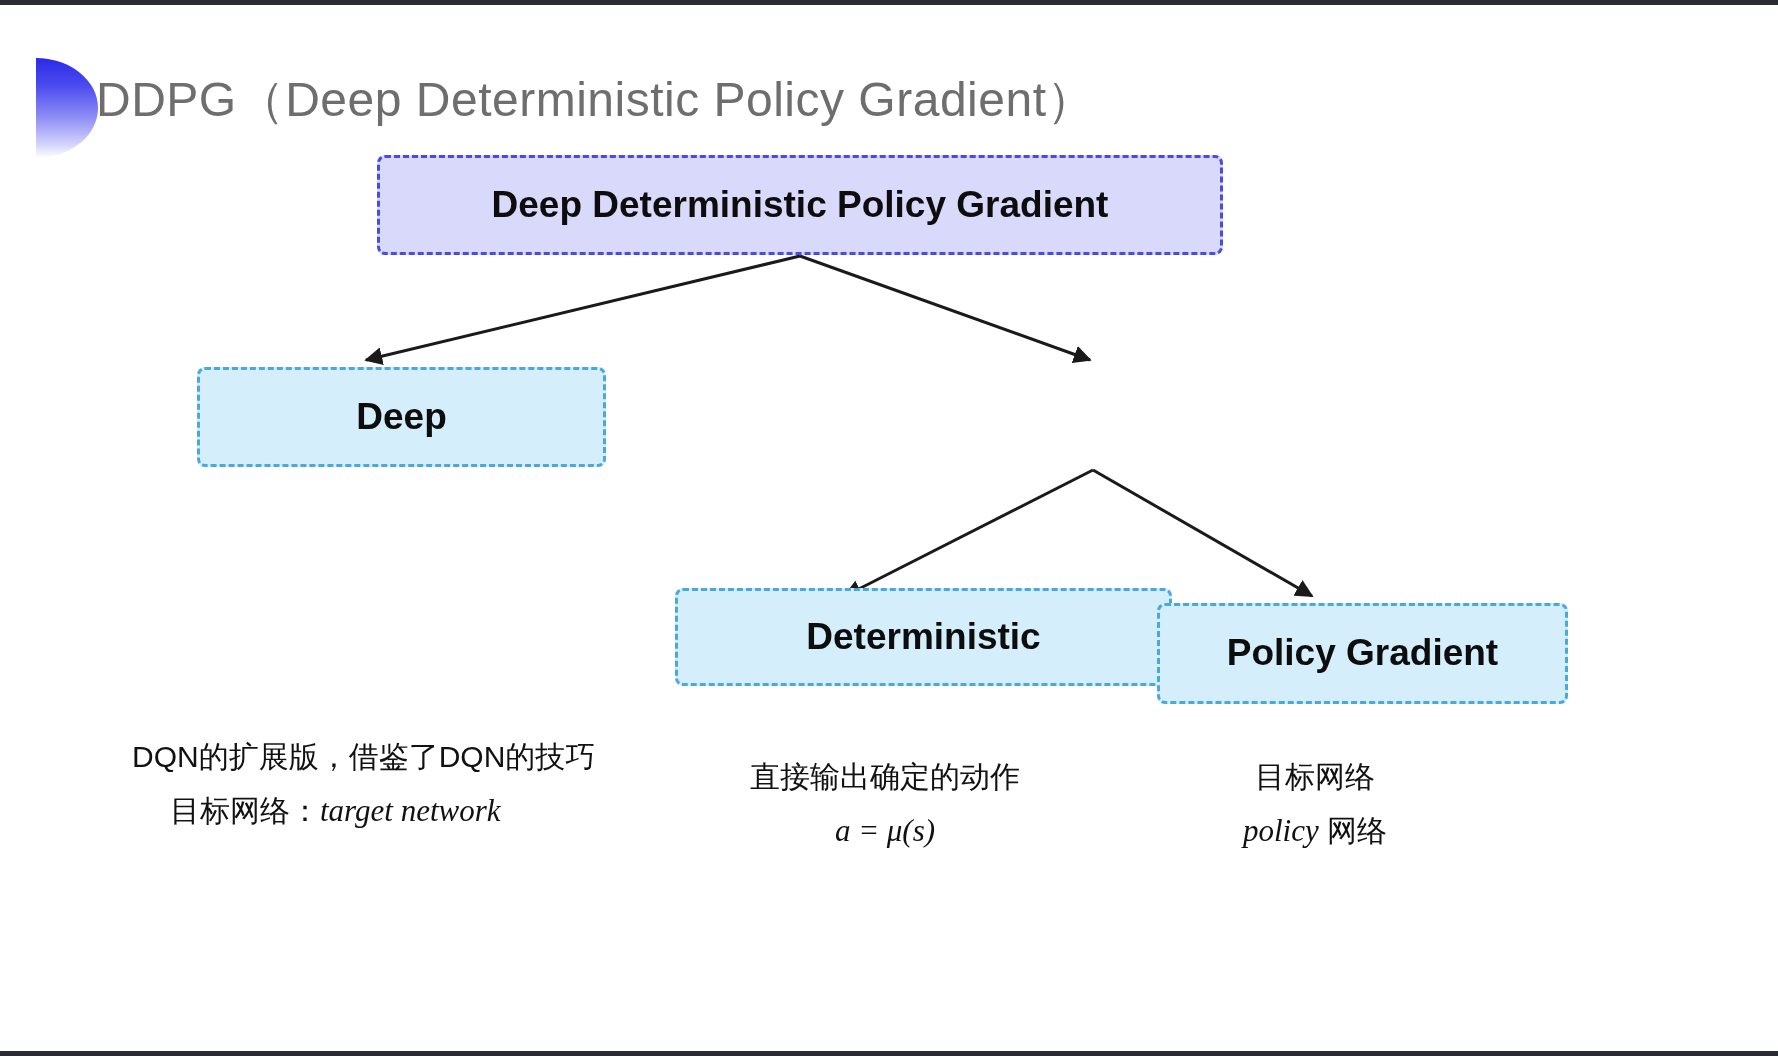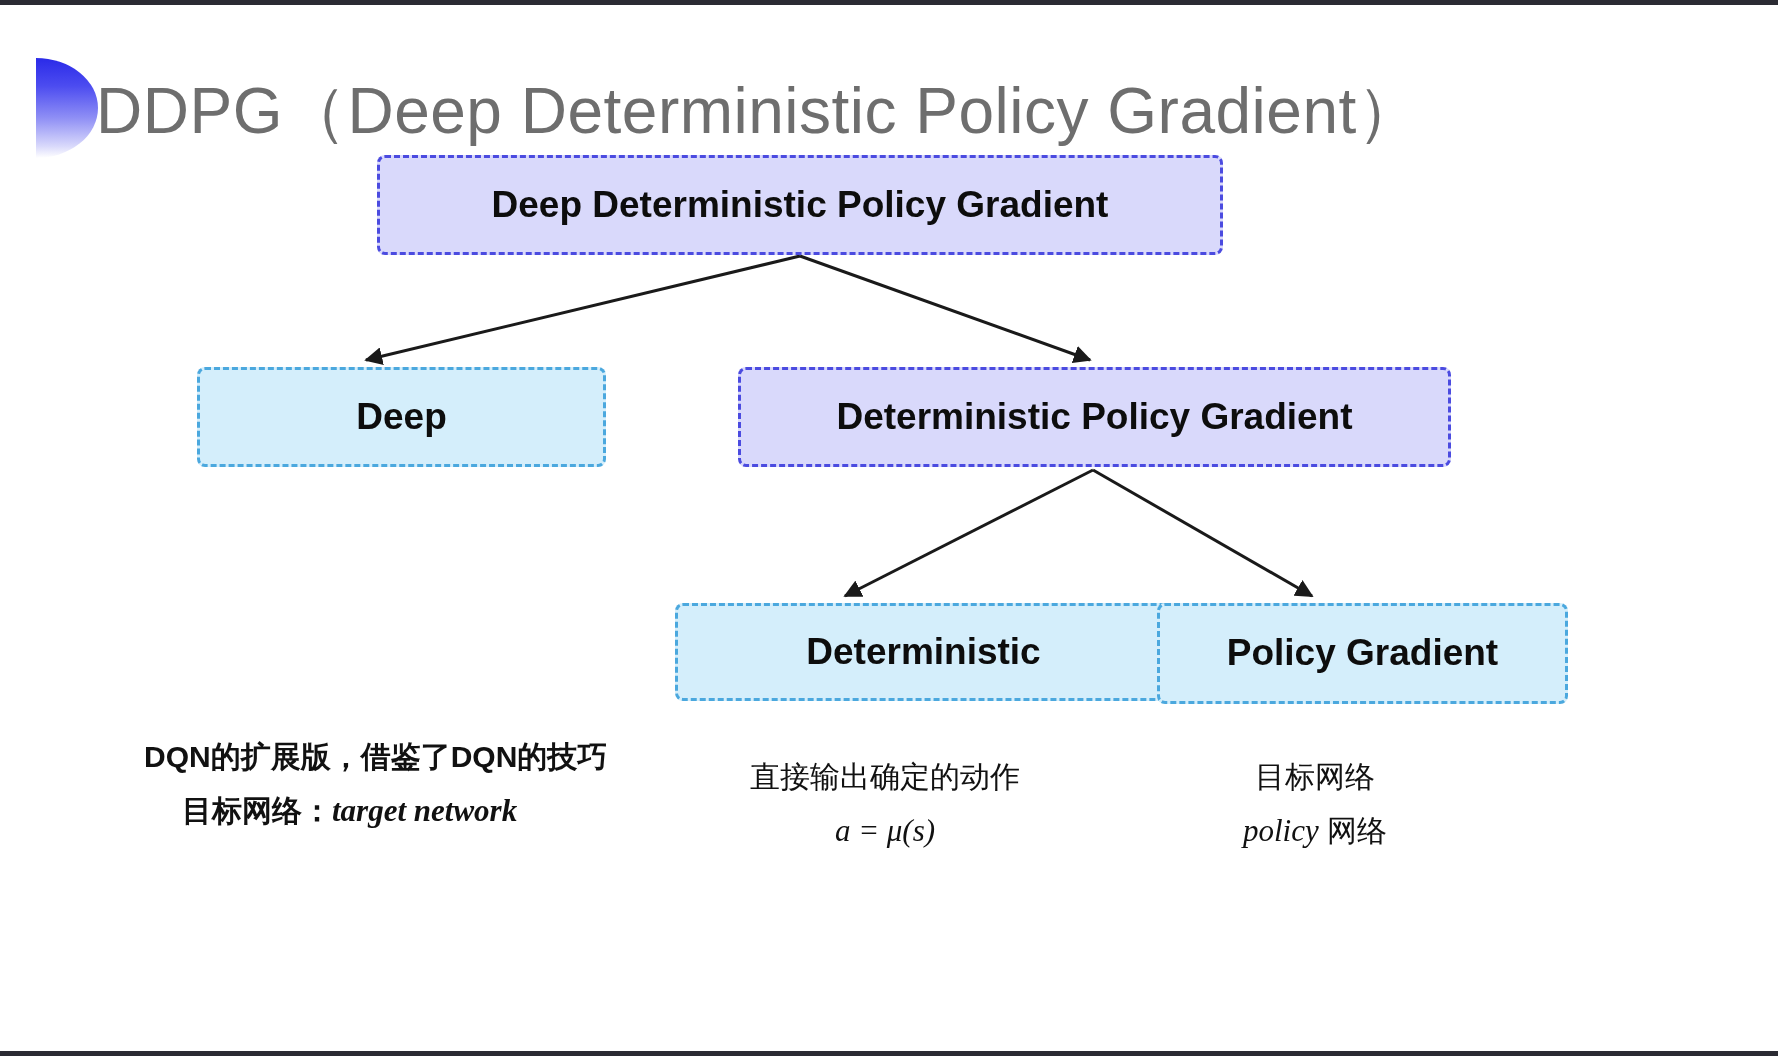"DDPG（Deep Deterministic Policy Gradient）" .title-text { font-size: 64px -> 48px }
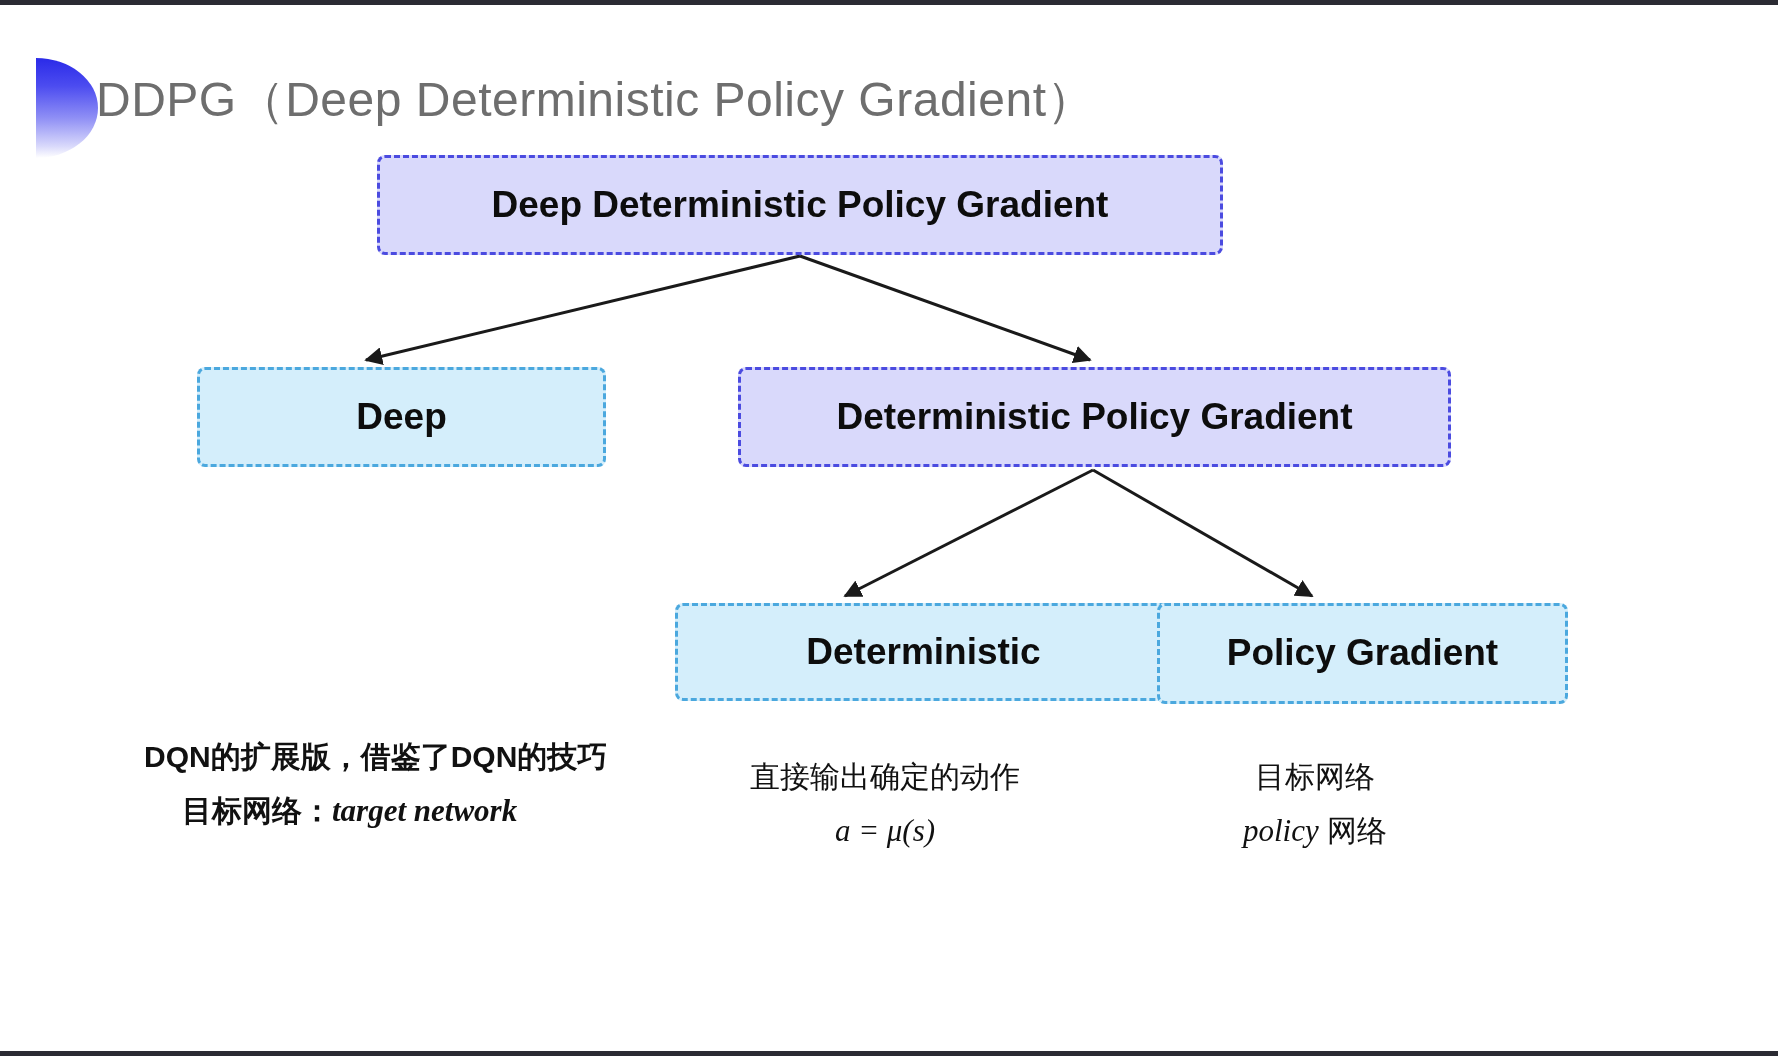"Deterministic Policy Gradient" div.node { html: <div>Deterministic Policy Gradient</div> -> none }
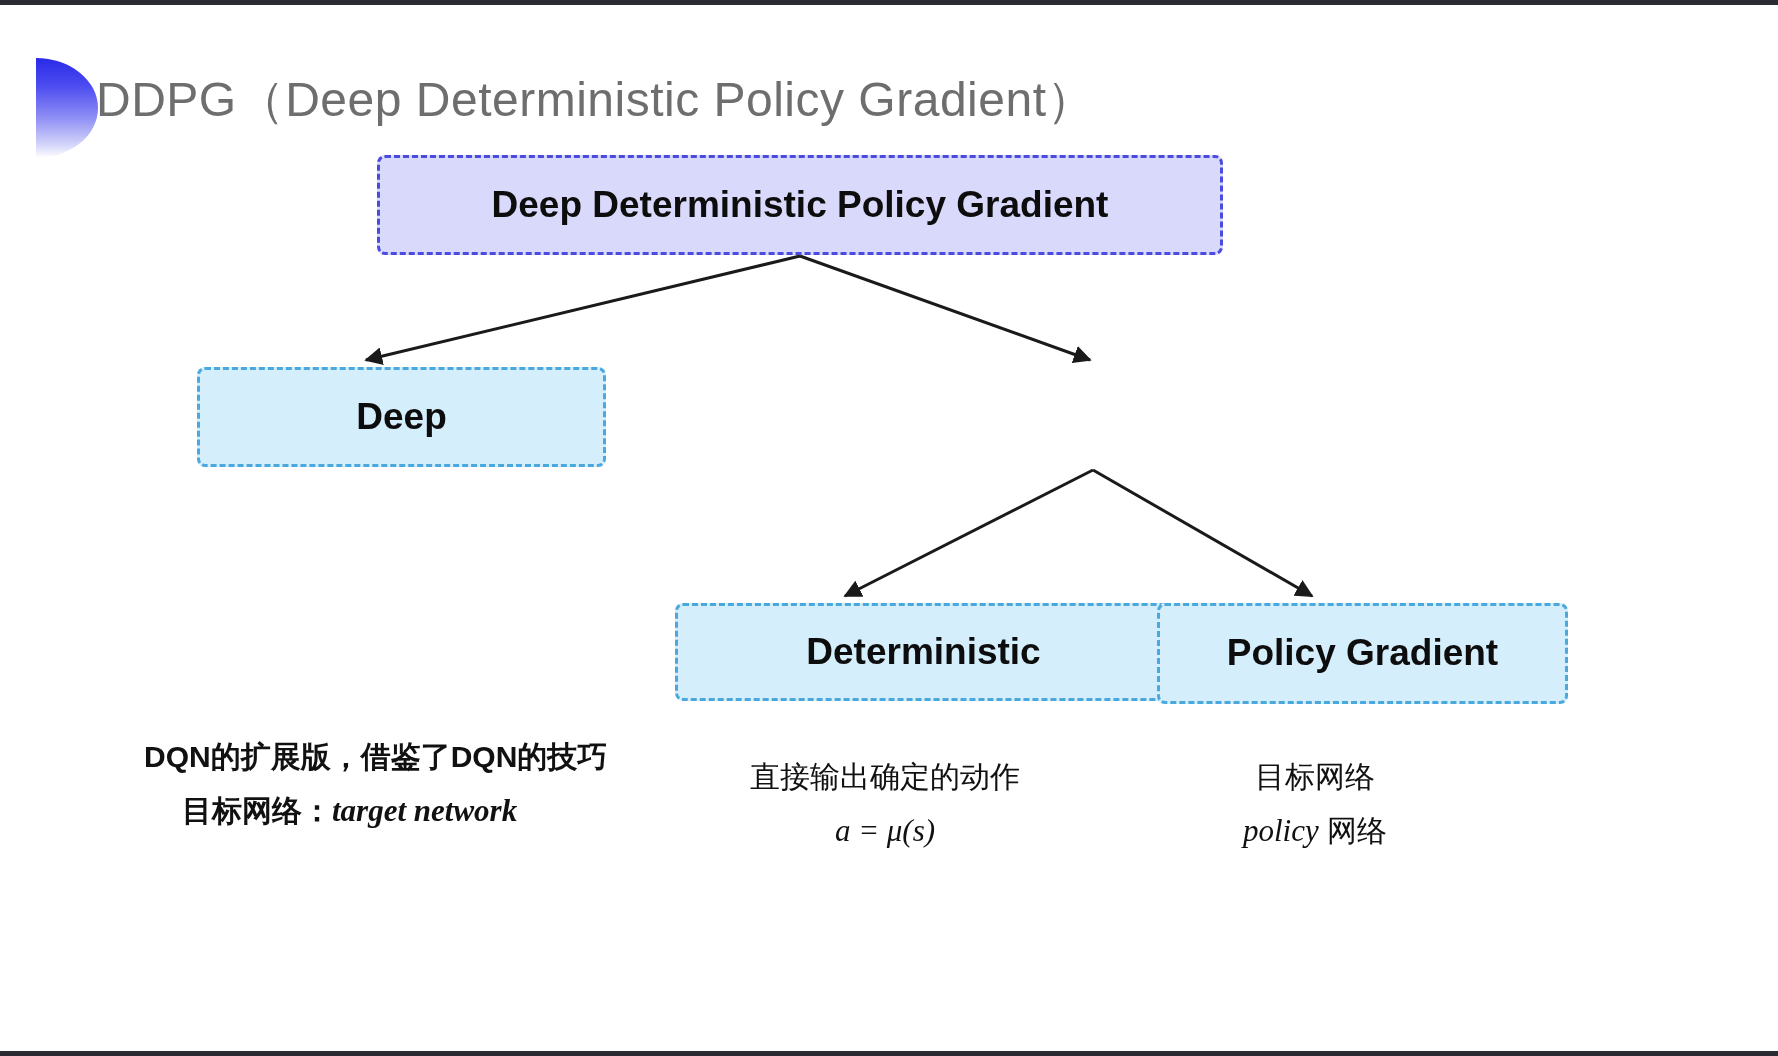"Deterministic" #node-det { top: 603px -> 588px }
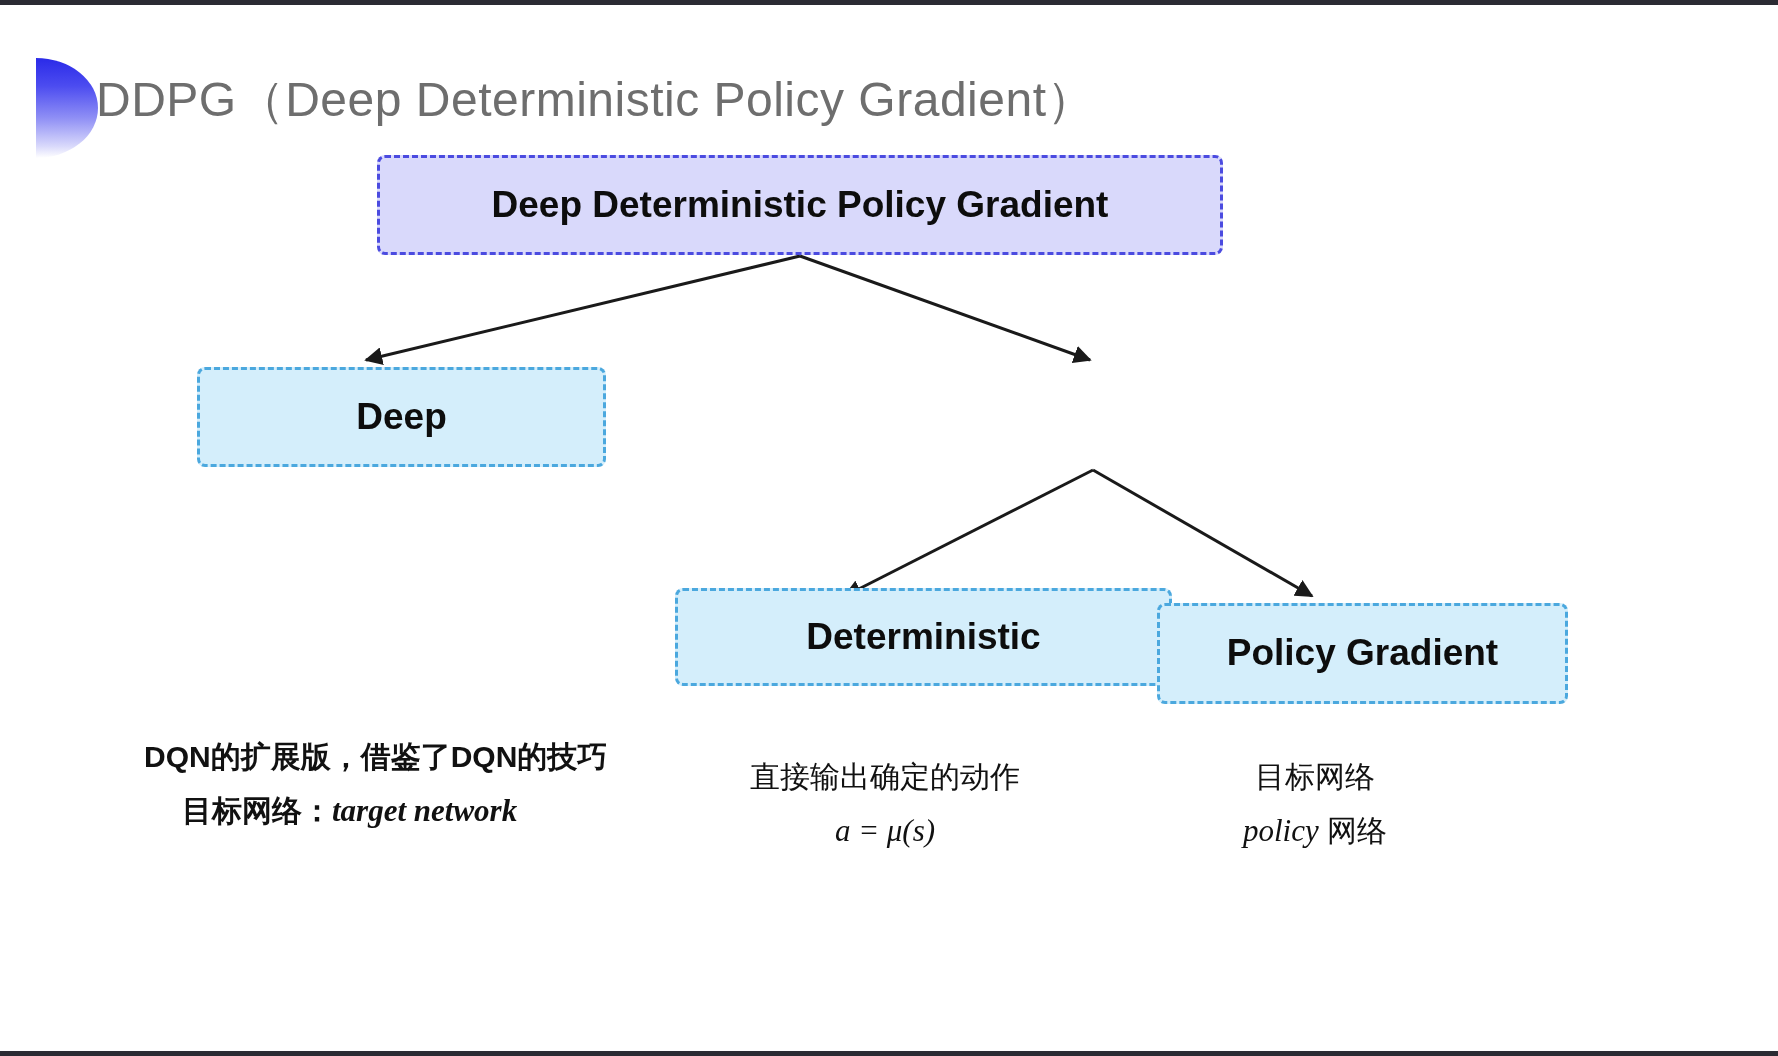"DQN的扩展版，借鉴了DQN的技巧" #annot-deep { font-weight: bold -> none; left: 144px -> 132px }
